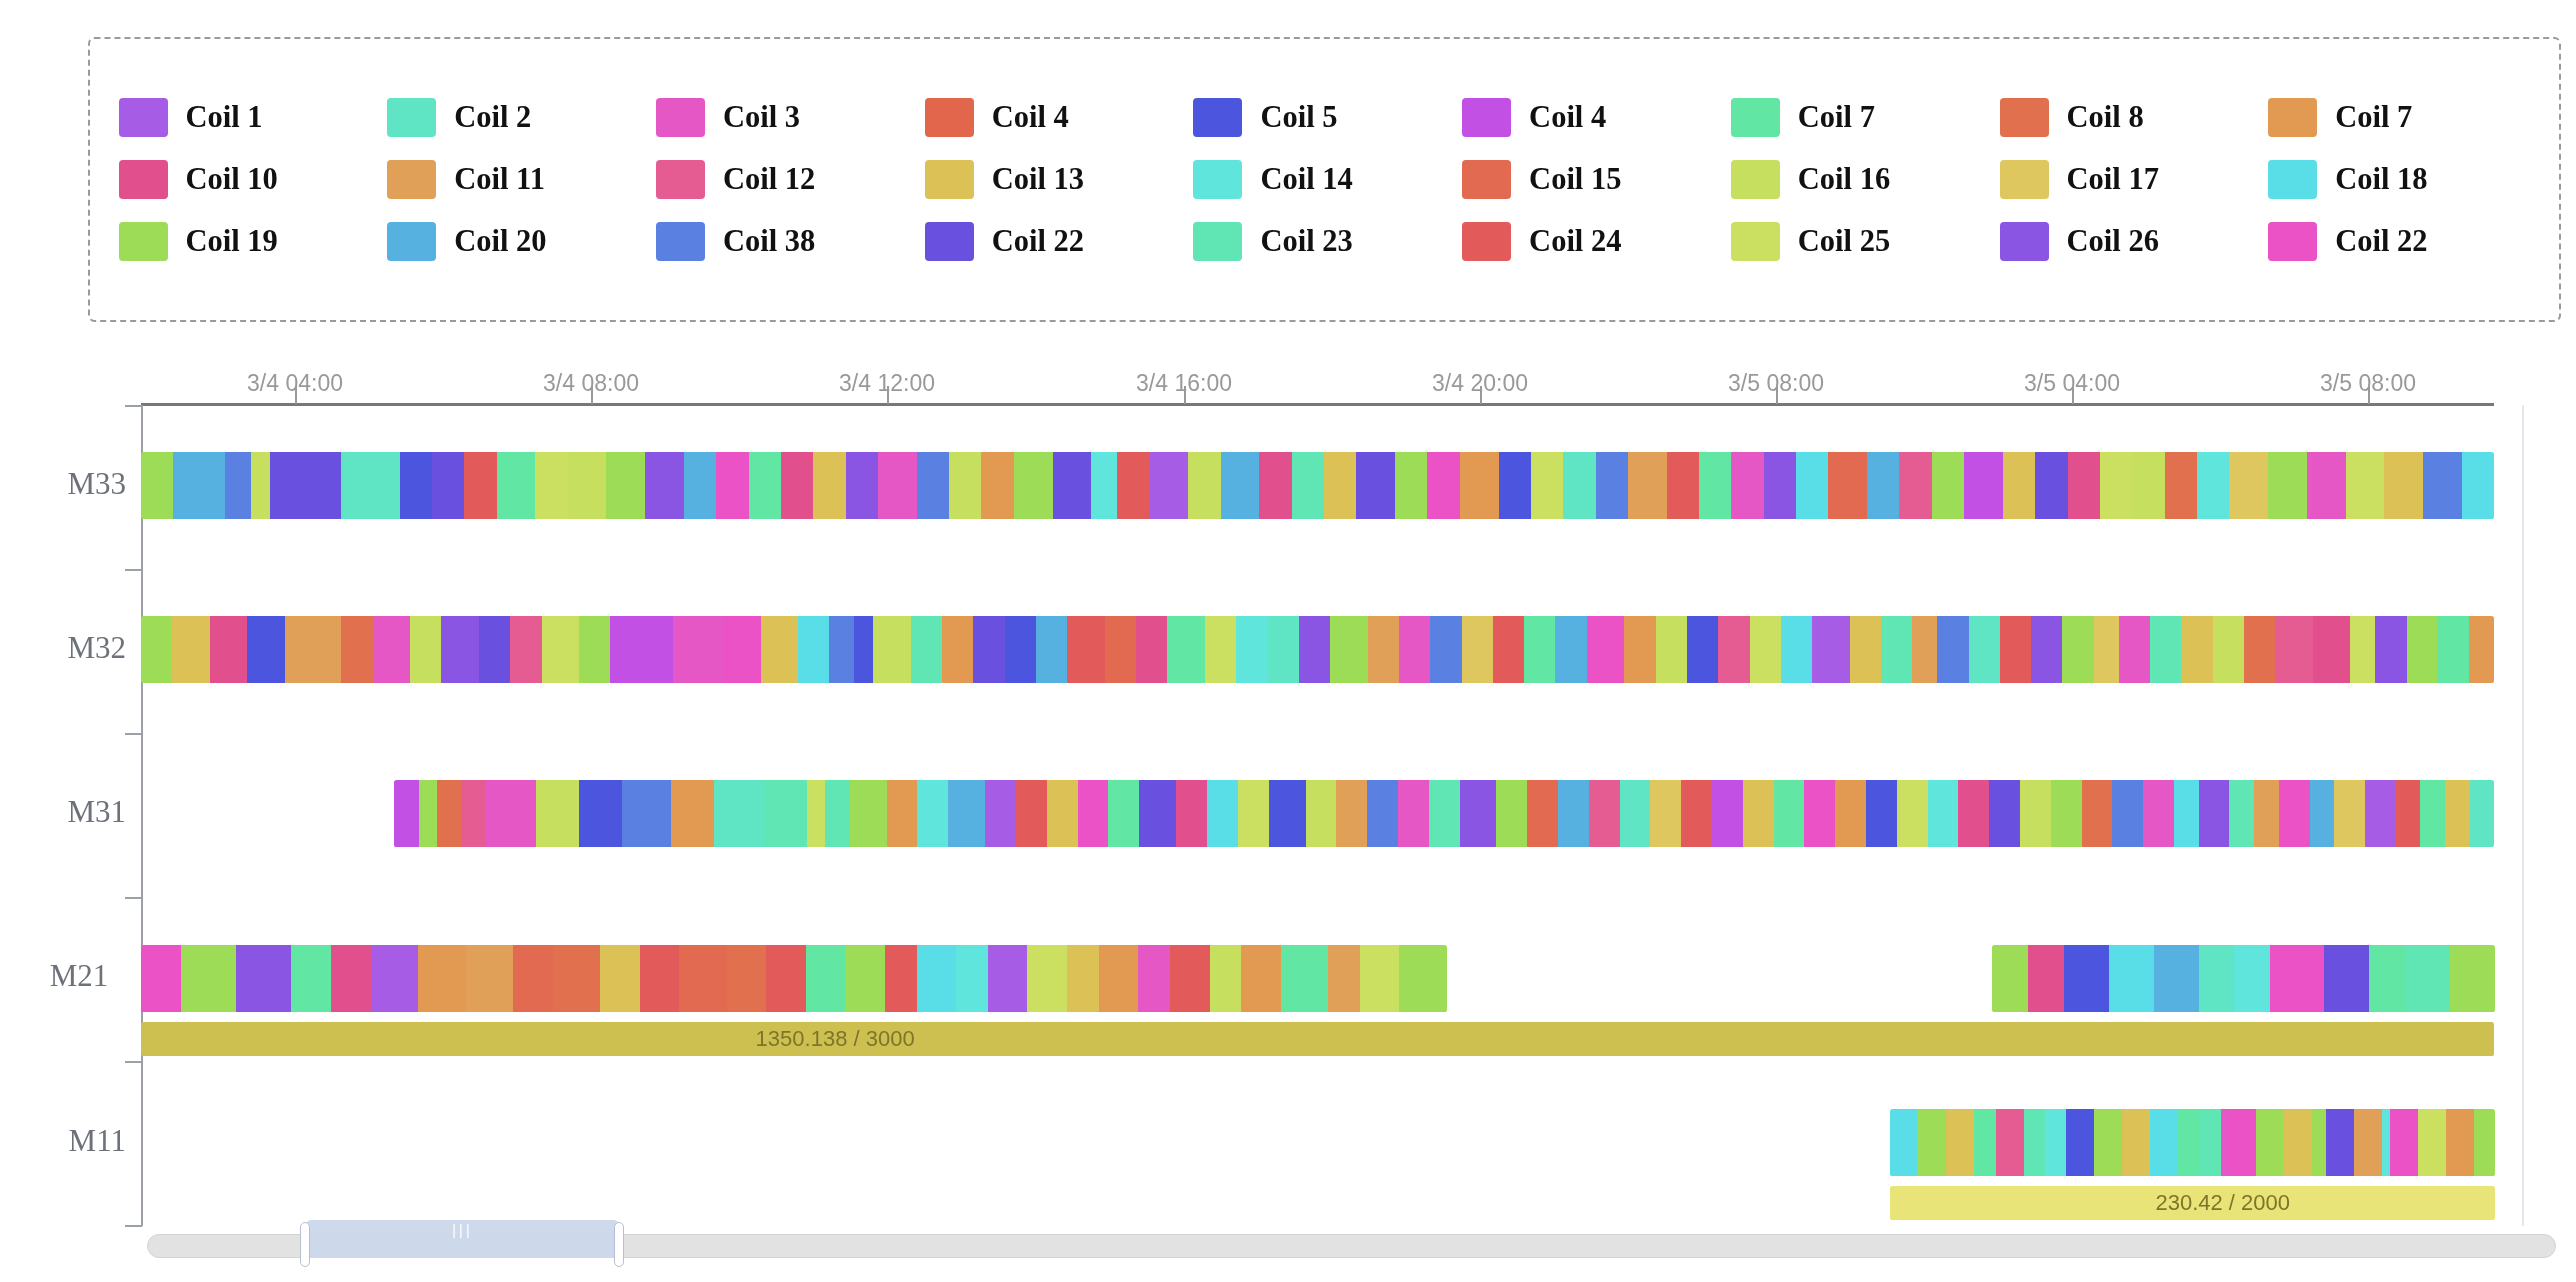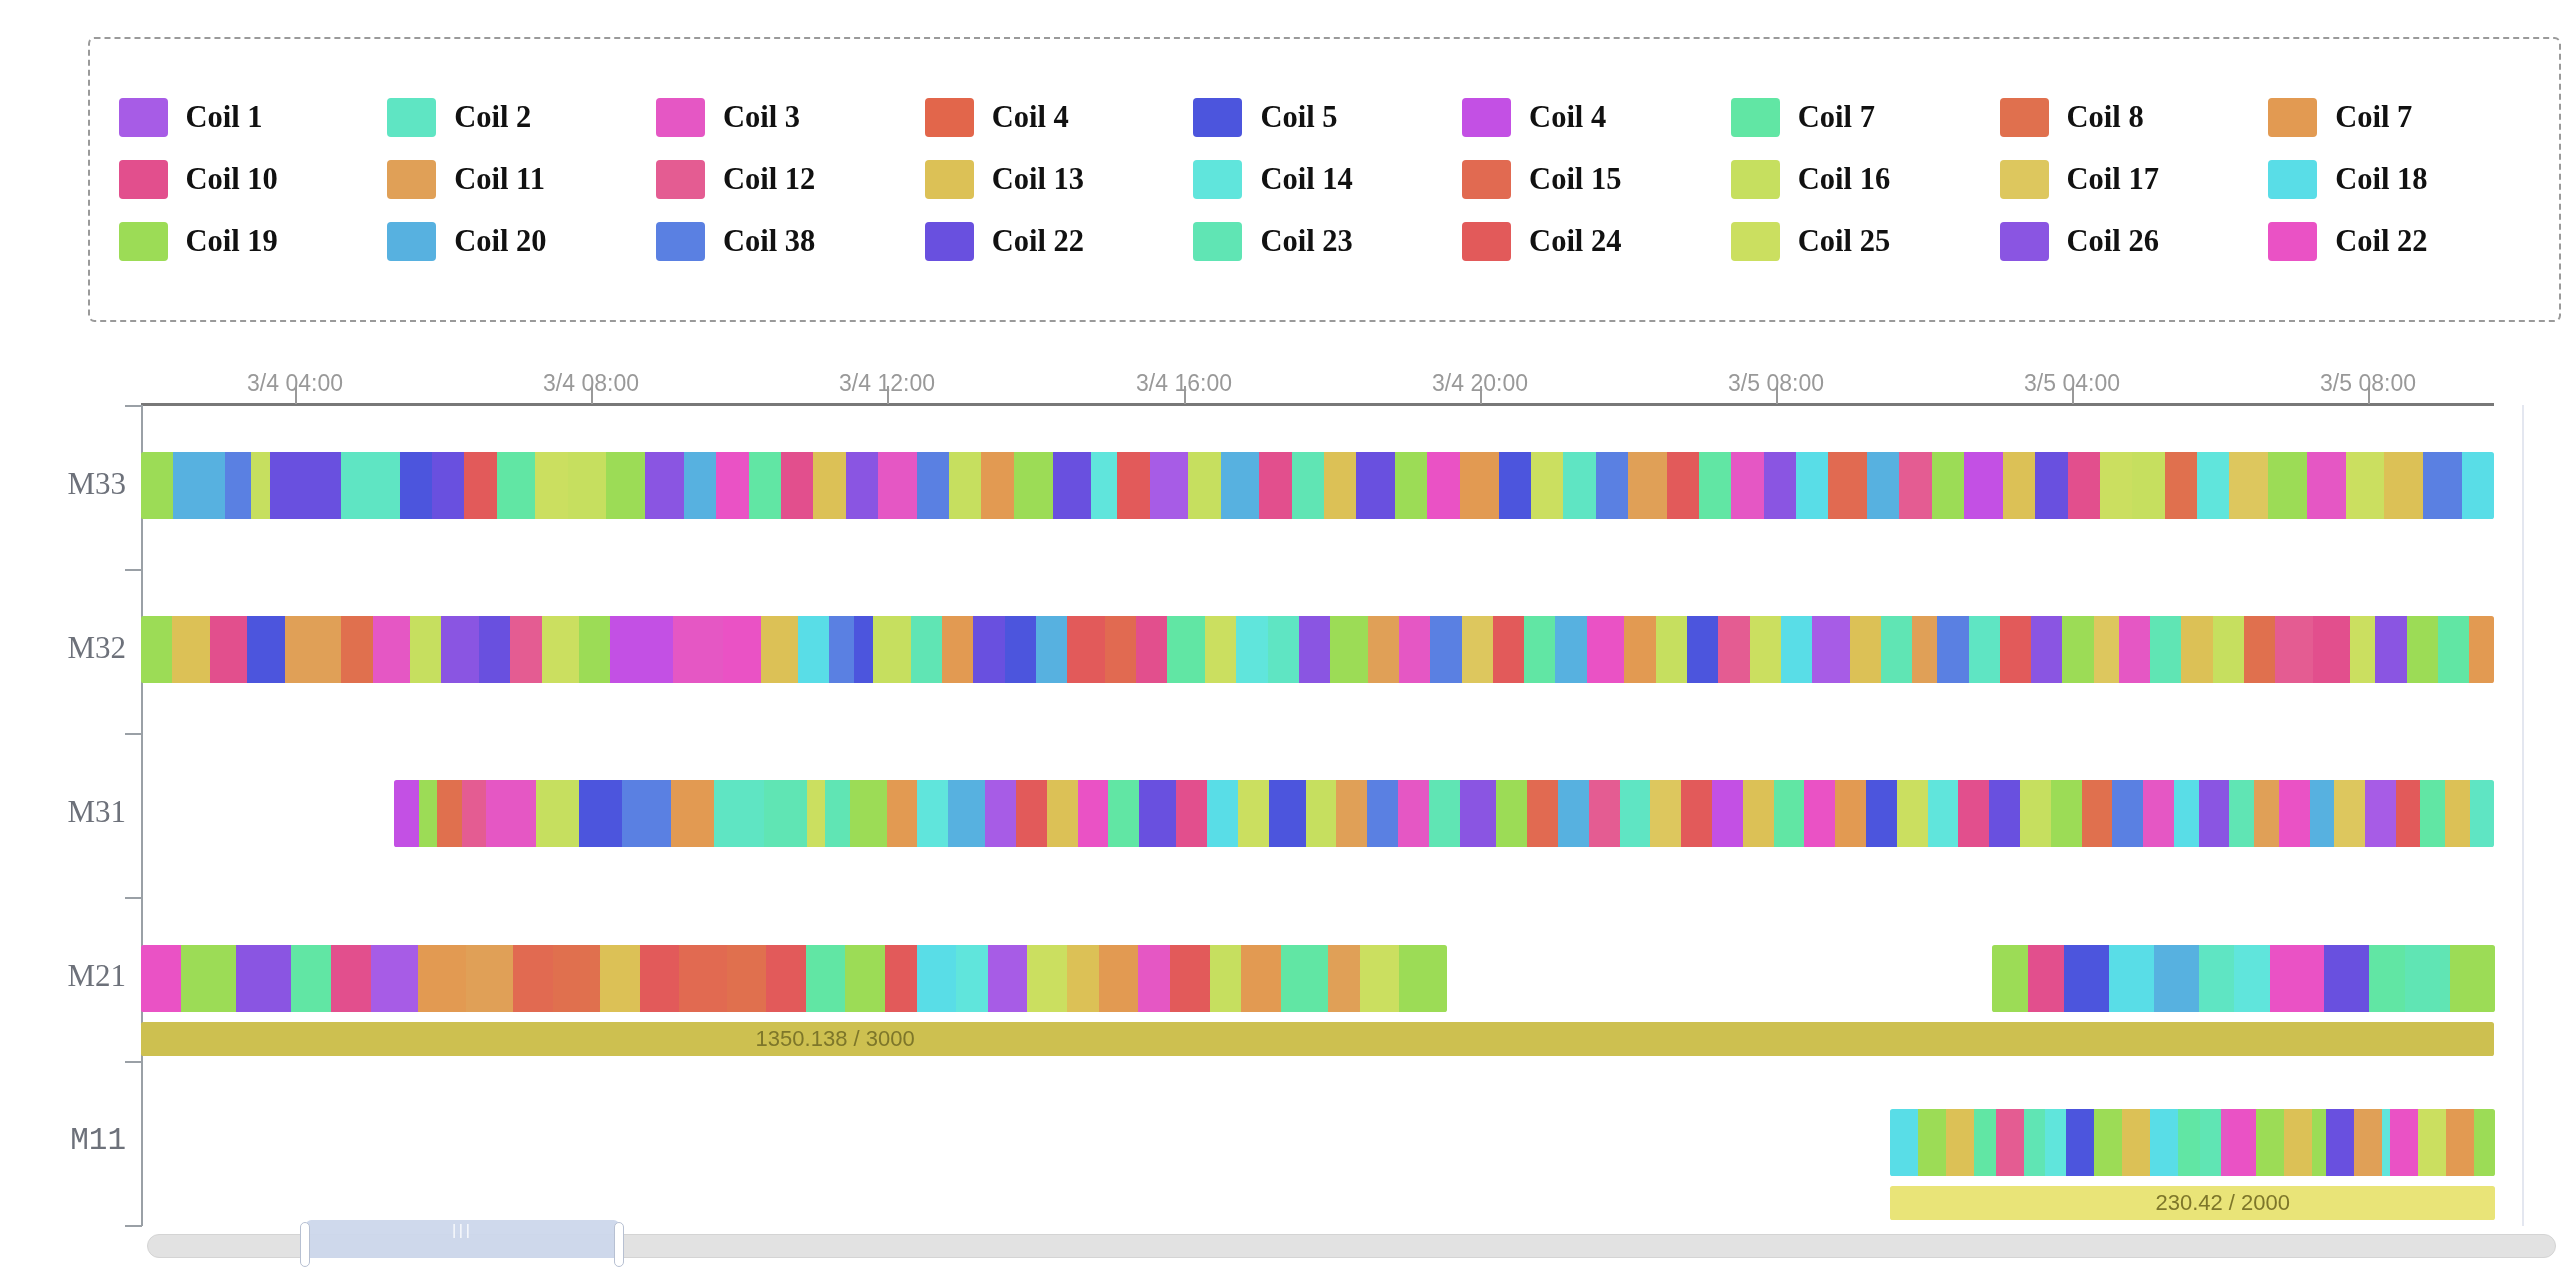"M21" div.machine-label { left: 0px -> 16px; text-align: none -> center }
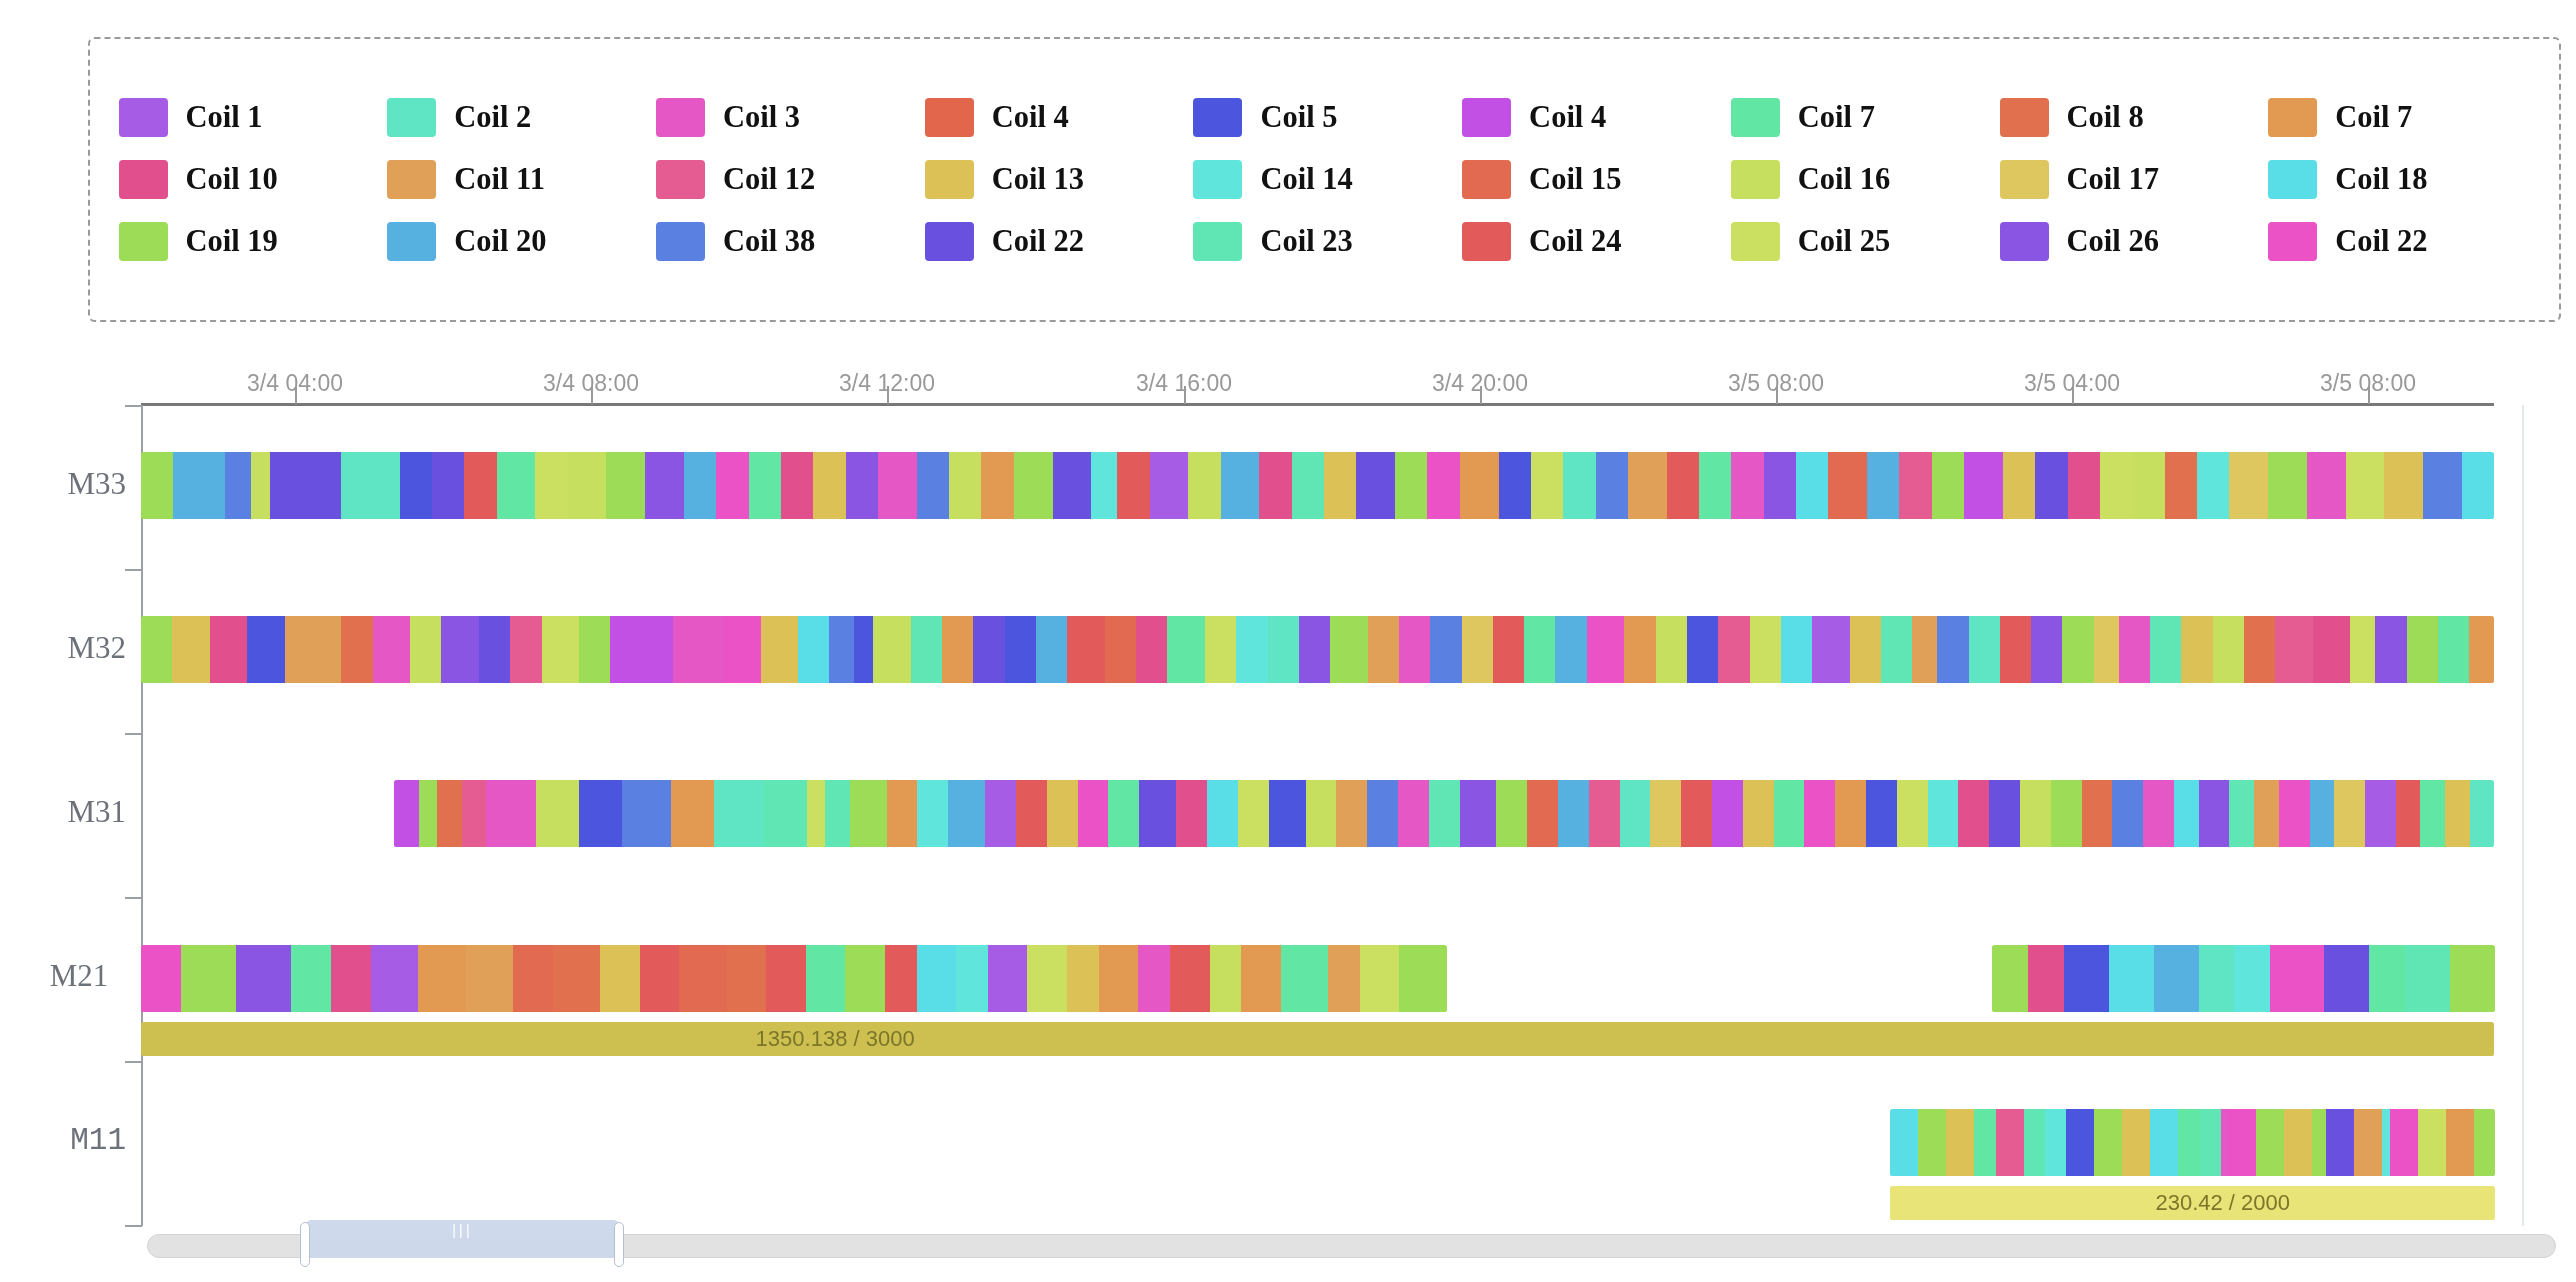"M11" div.machine-label { font-family: Liberation Mono, monospace -> none }
